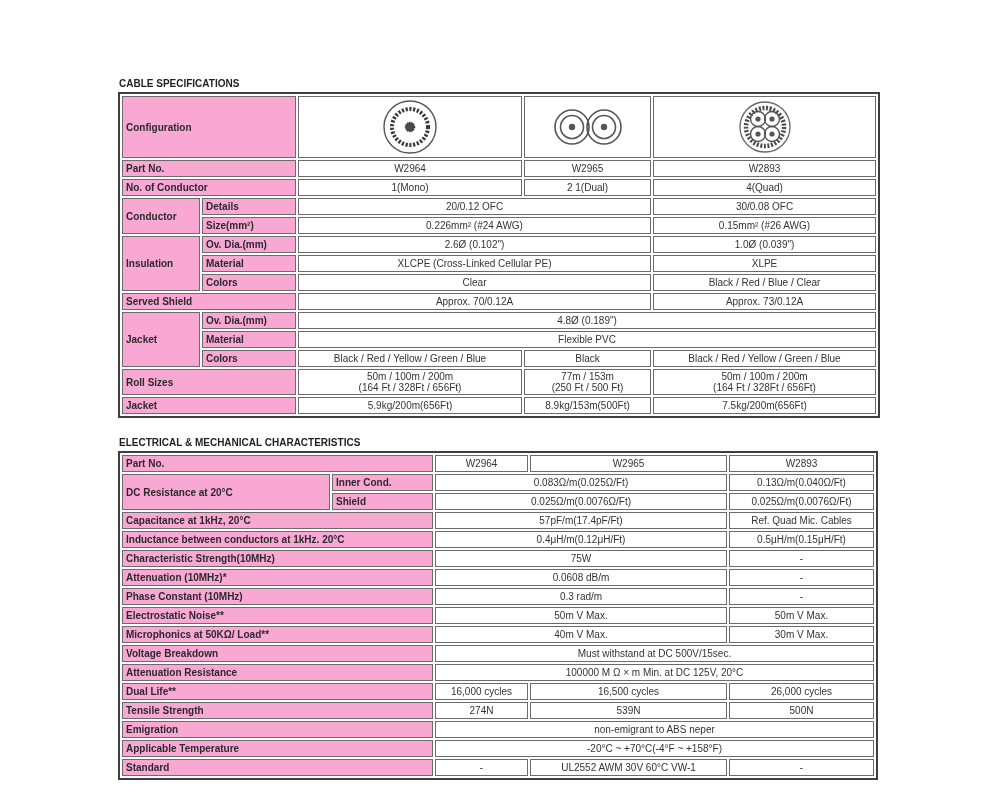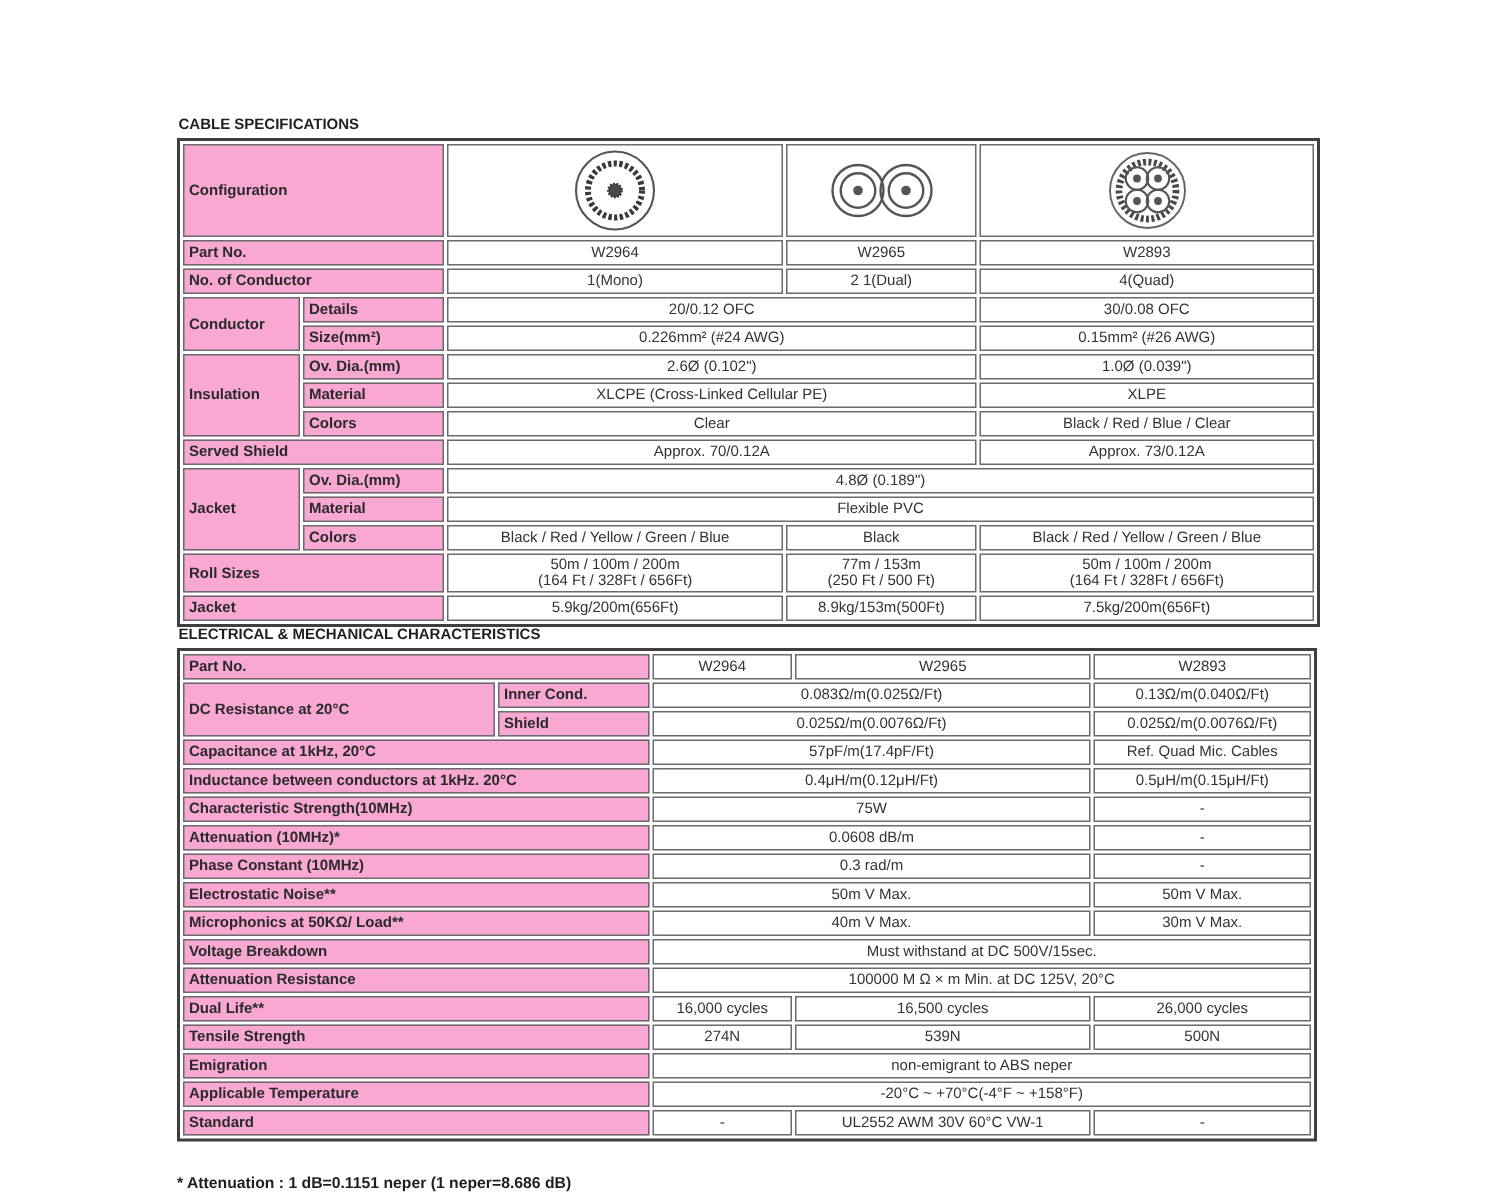"ELECTRICAL & MECHANICAL CHARACTERISTICS" .sec2 { margin-top: none -> 19px }
